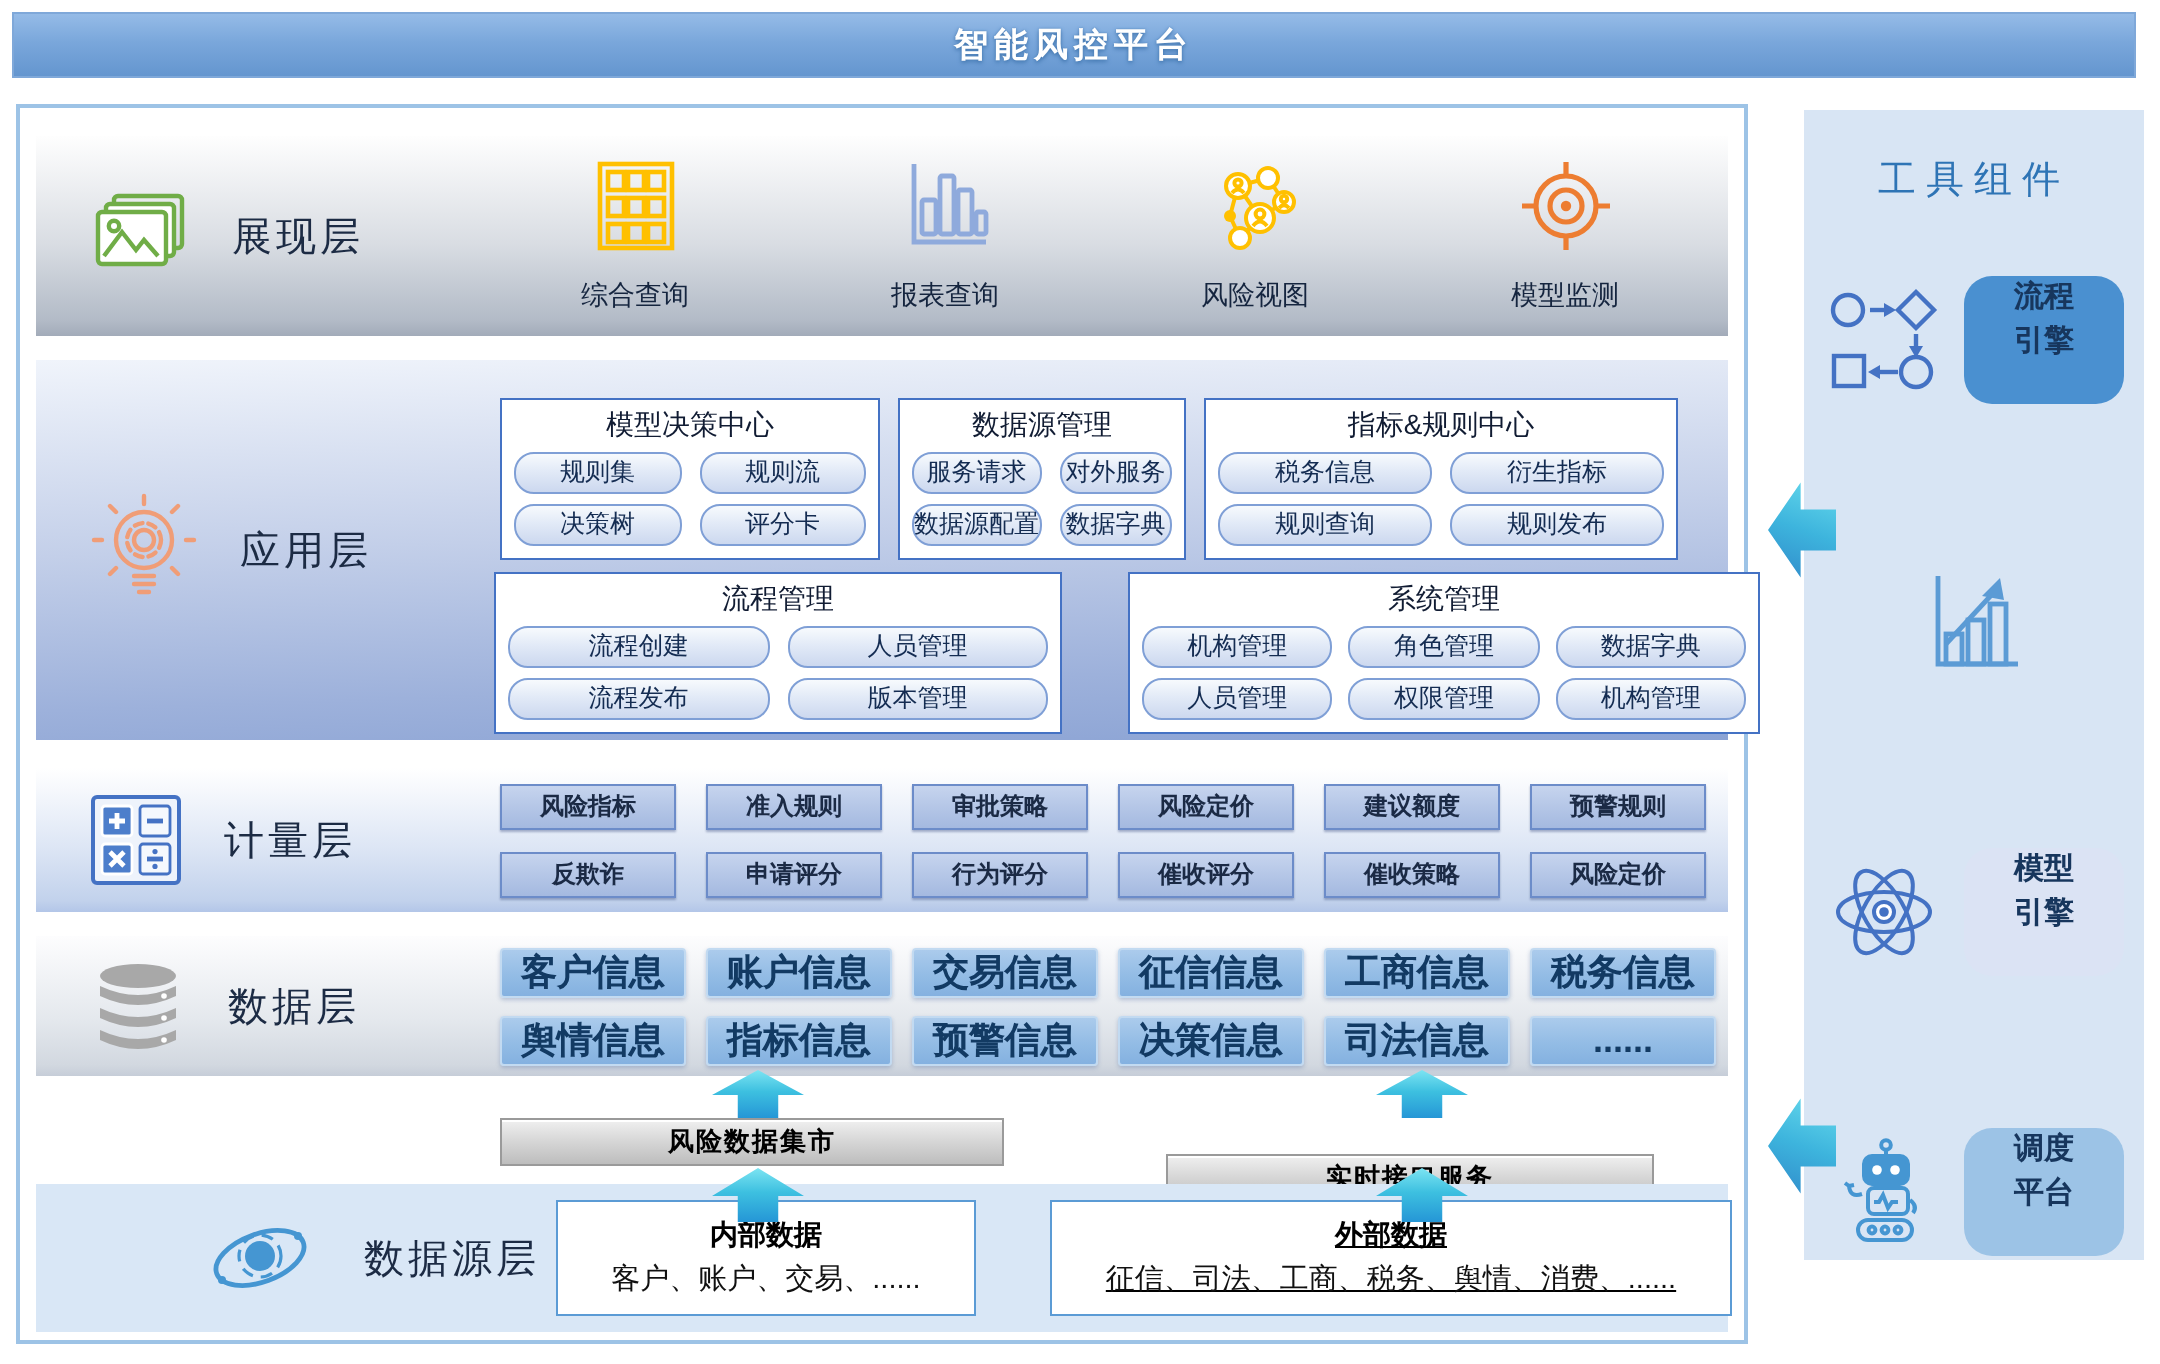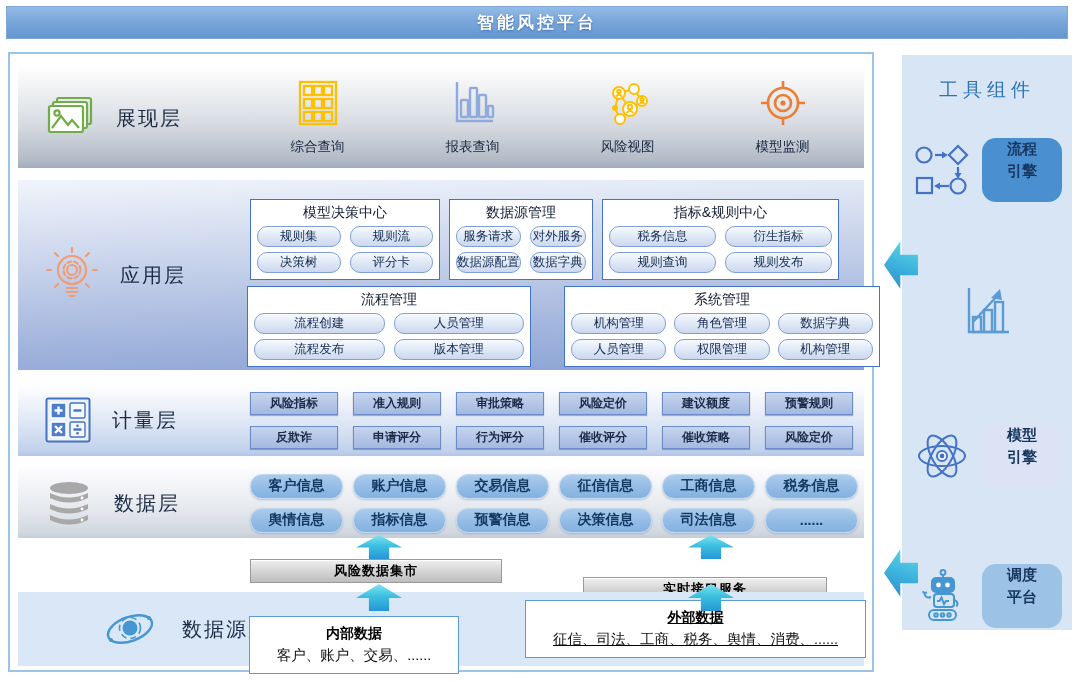"客户信息" .dbtn { border-radius: 12px -> 2px; font-size: 14px -> 18px }
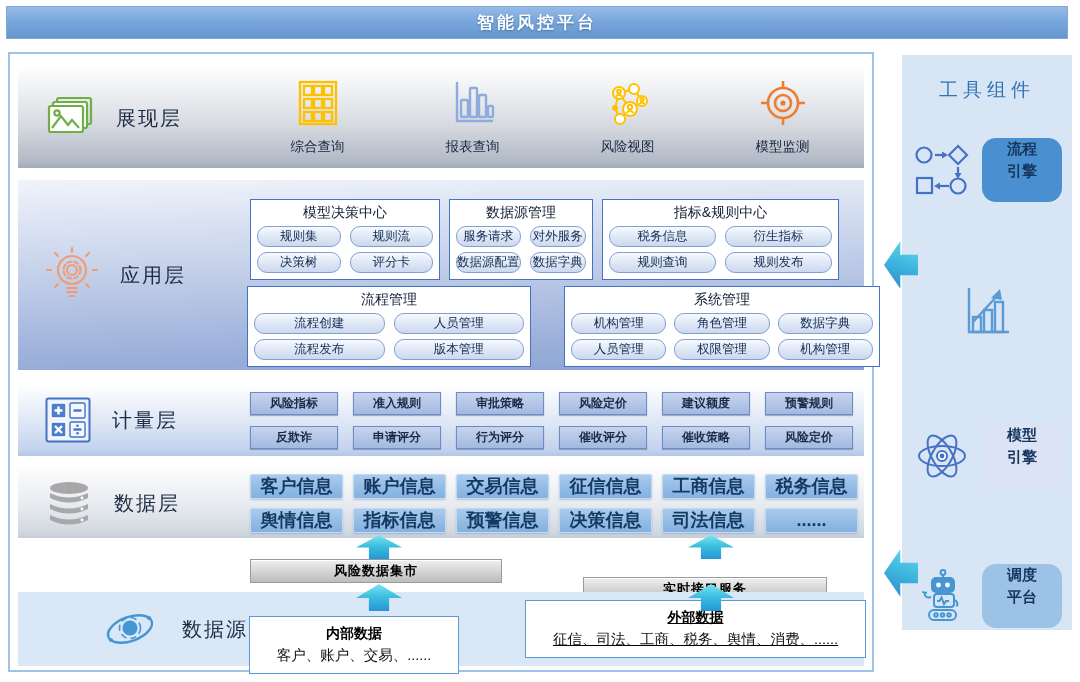"内部数据" .sbox1 { left: 231px -> 260px; margin-top: 16px -> none }
